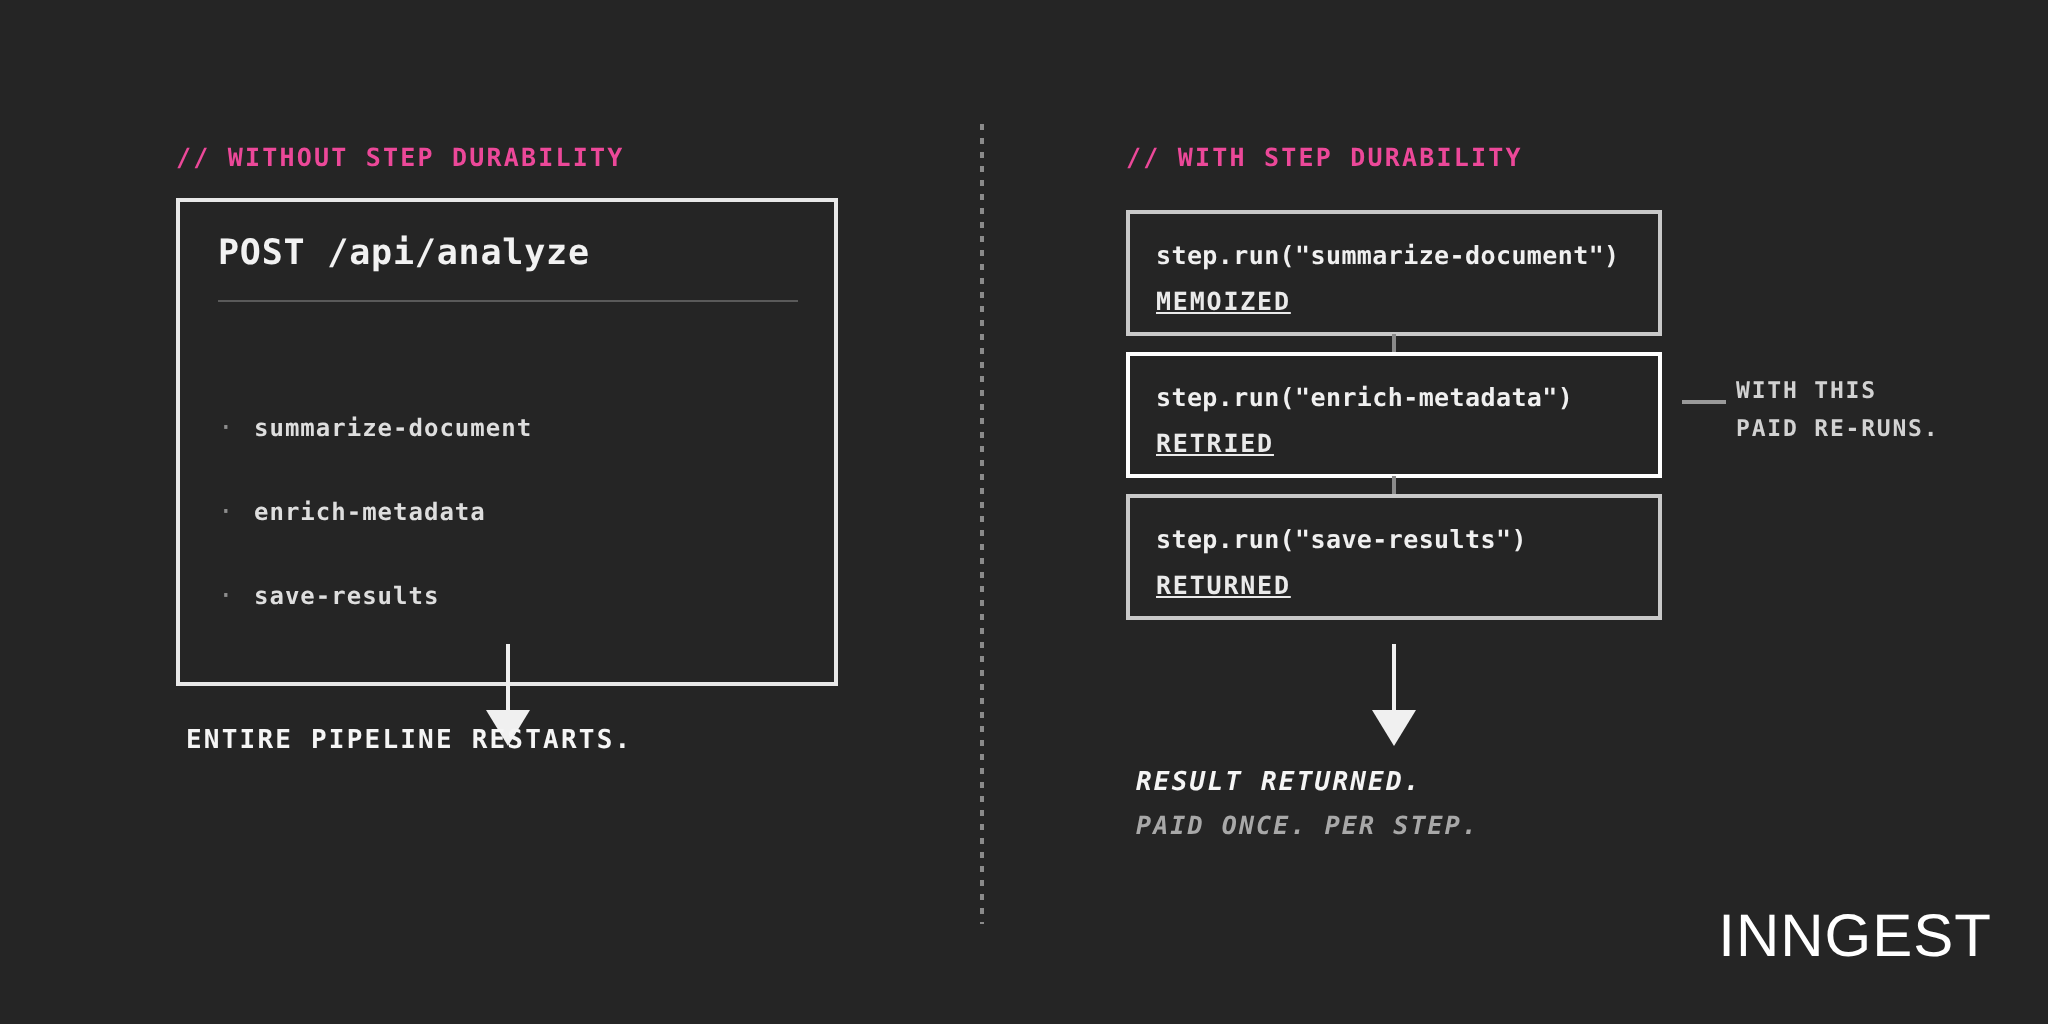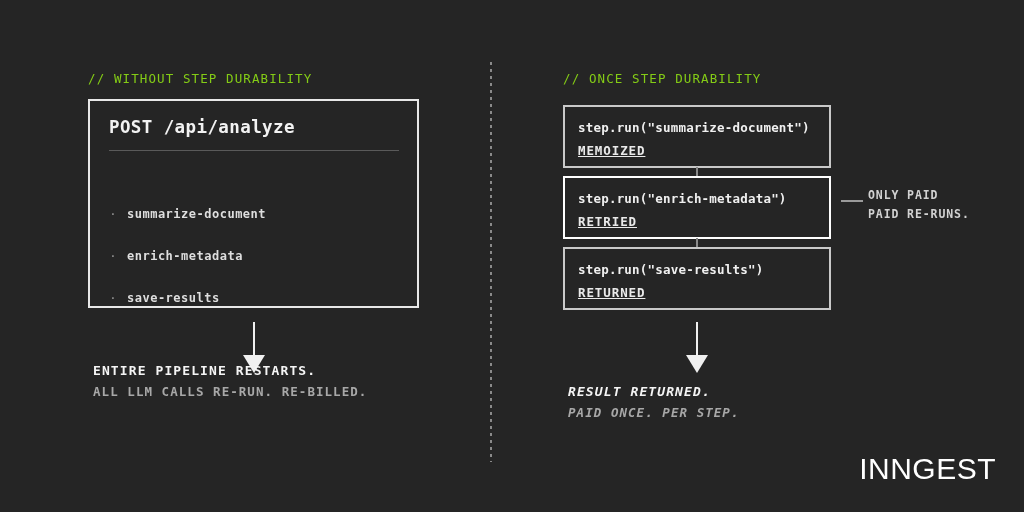"// WITHOUT STEP DURABILITY" .col-header { color: #84cc16 -> #ec4899; font-weight: 400 -> 700 }
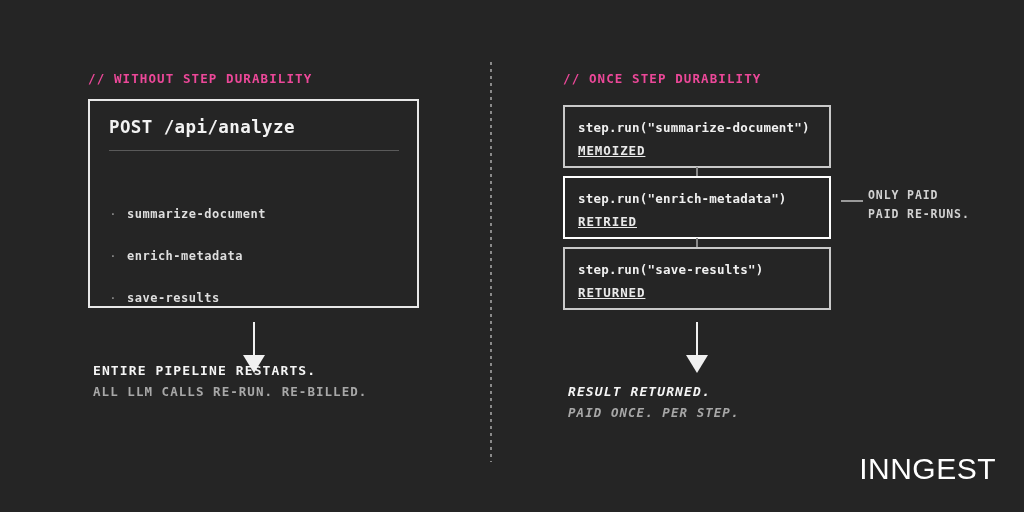"// ONCE STEP DURABILITY" div.col-header { text: ONCE -> WITH }
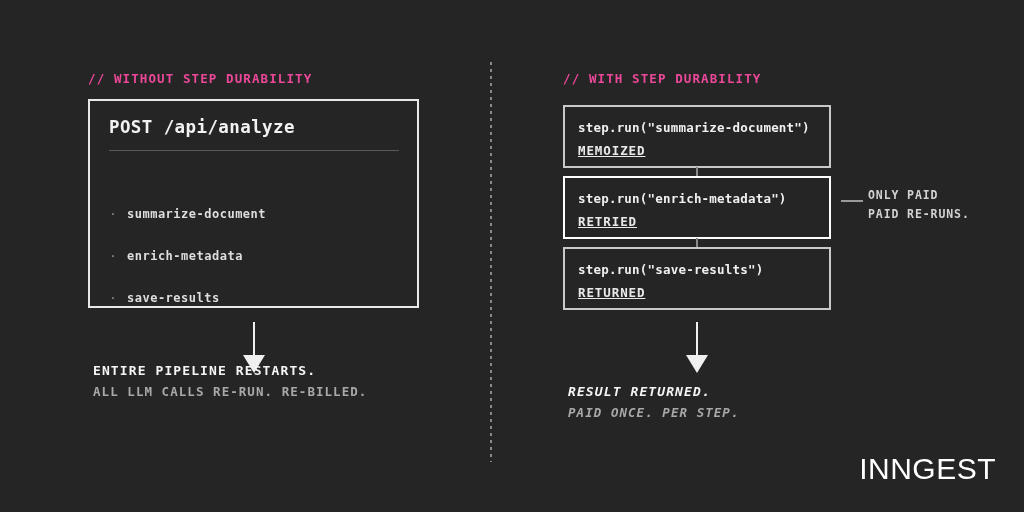"POST /api/analyze" .mono-card { height: 209px -> 244px }
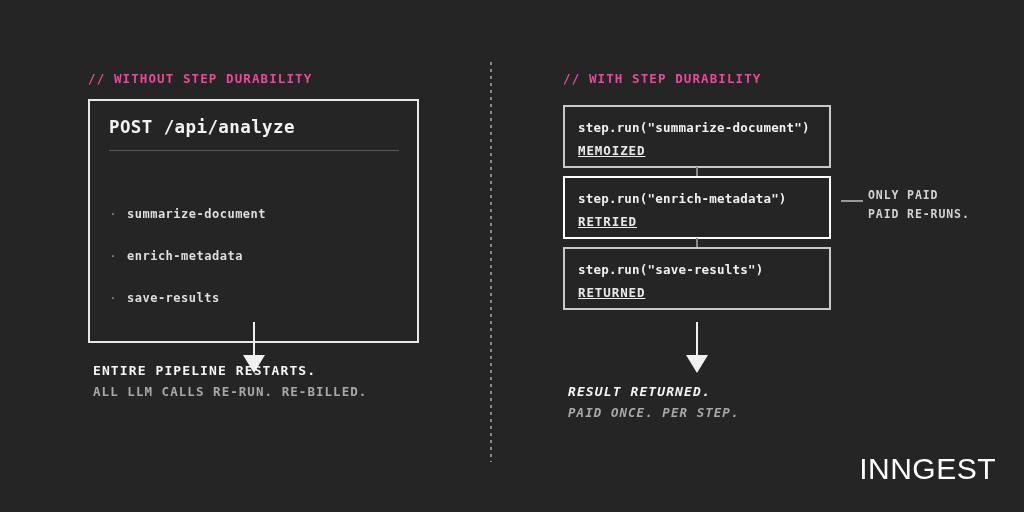"ONLY PAID" div { text: ONLY PAID -> WITH THIS }
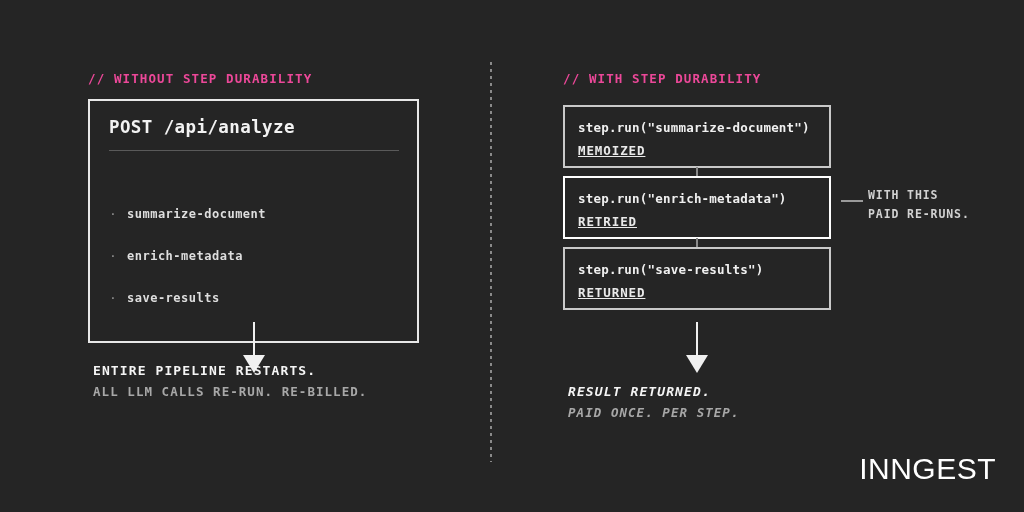"ALL LLM CALLS RE-RUN. RE-BILLED." div.secondary { html: <div>ALL LLM CALLS RE-RUN. RE-BILLED.</div> -> none }
